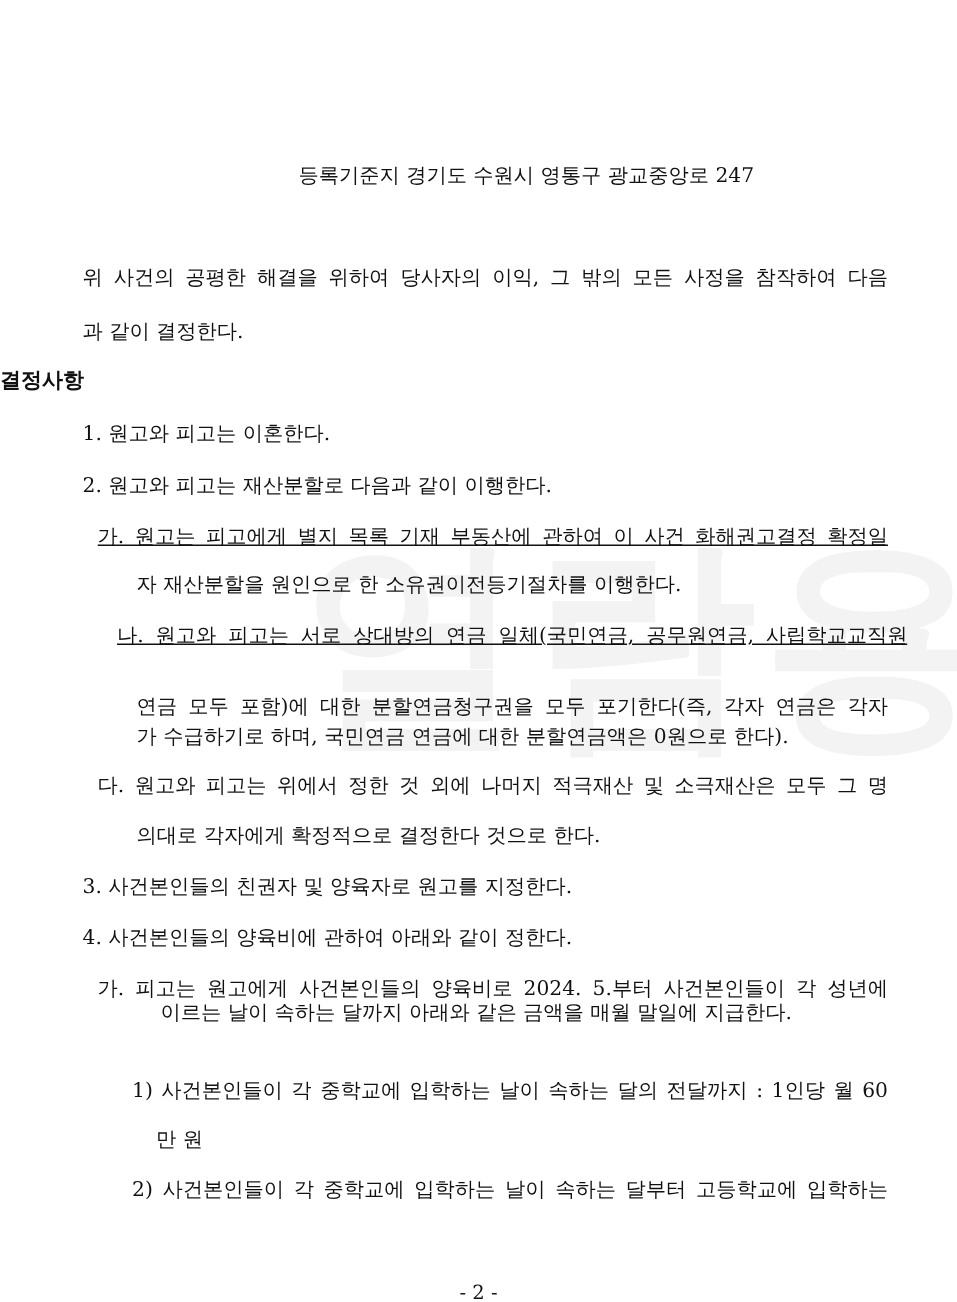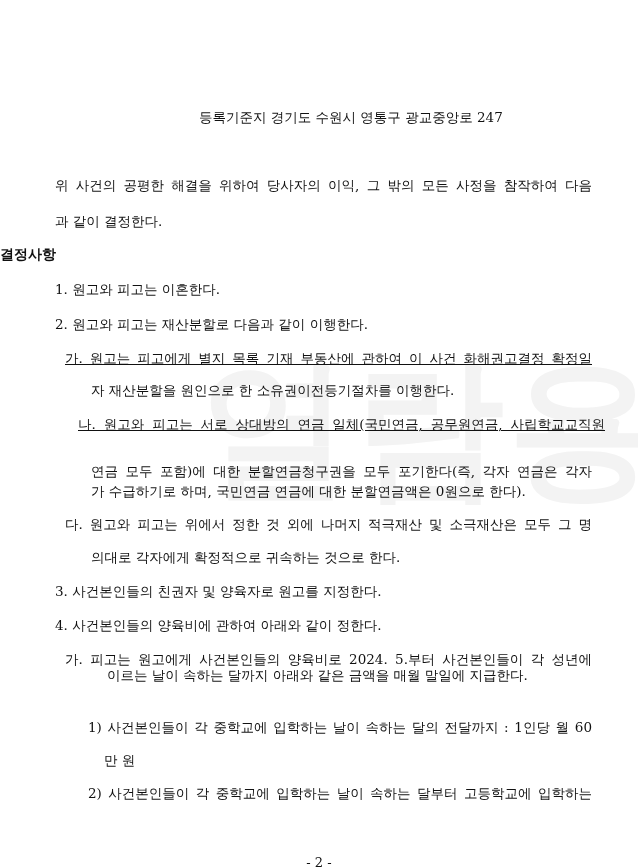"의대로 각자에게 확정적으로 귀속하는 것으로" div.line { text: 귀속하는 -> 결정한다 }
